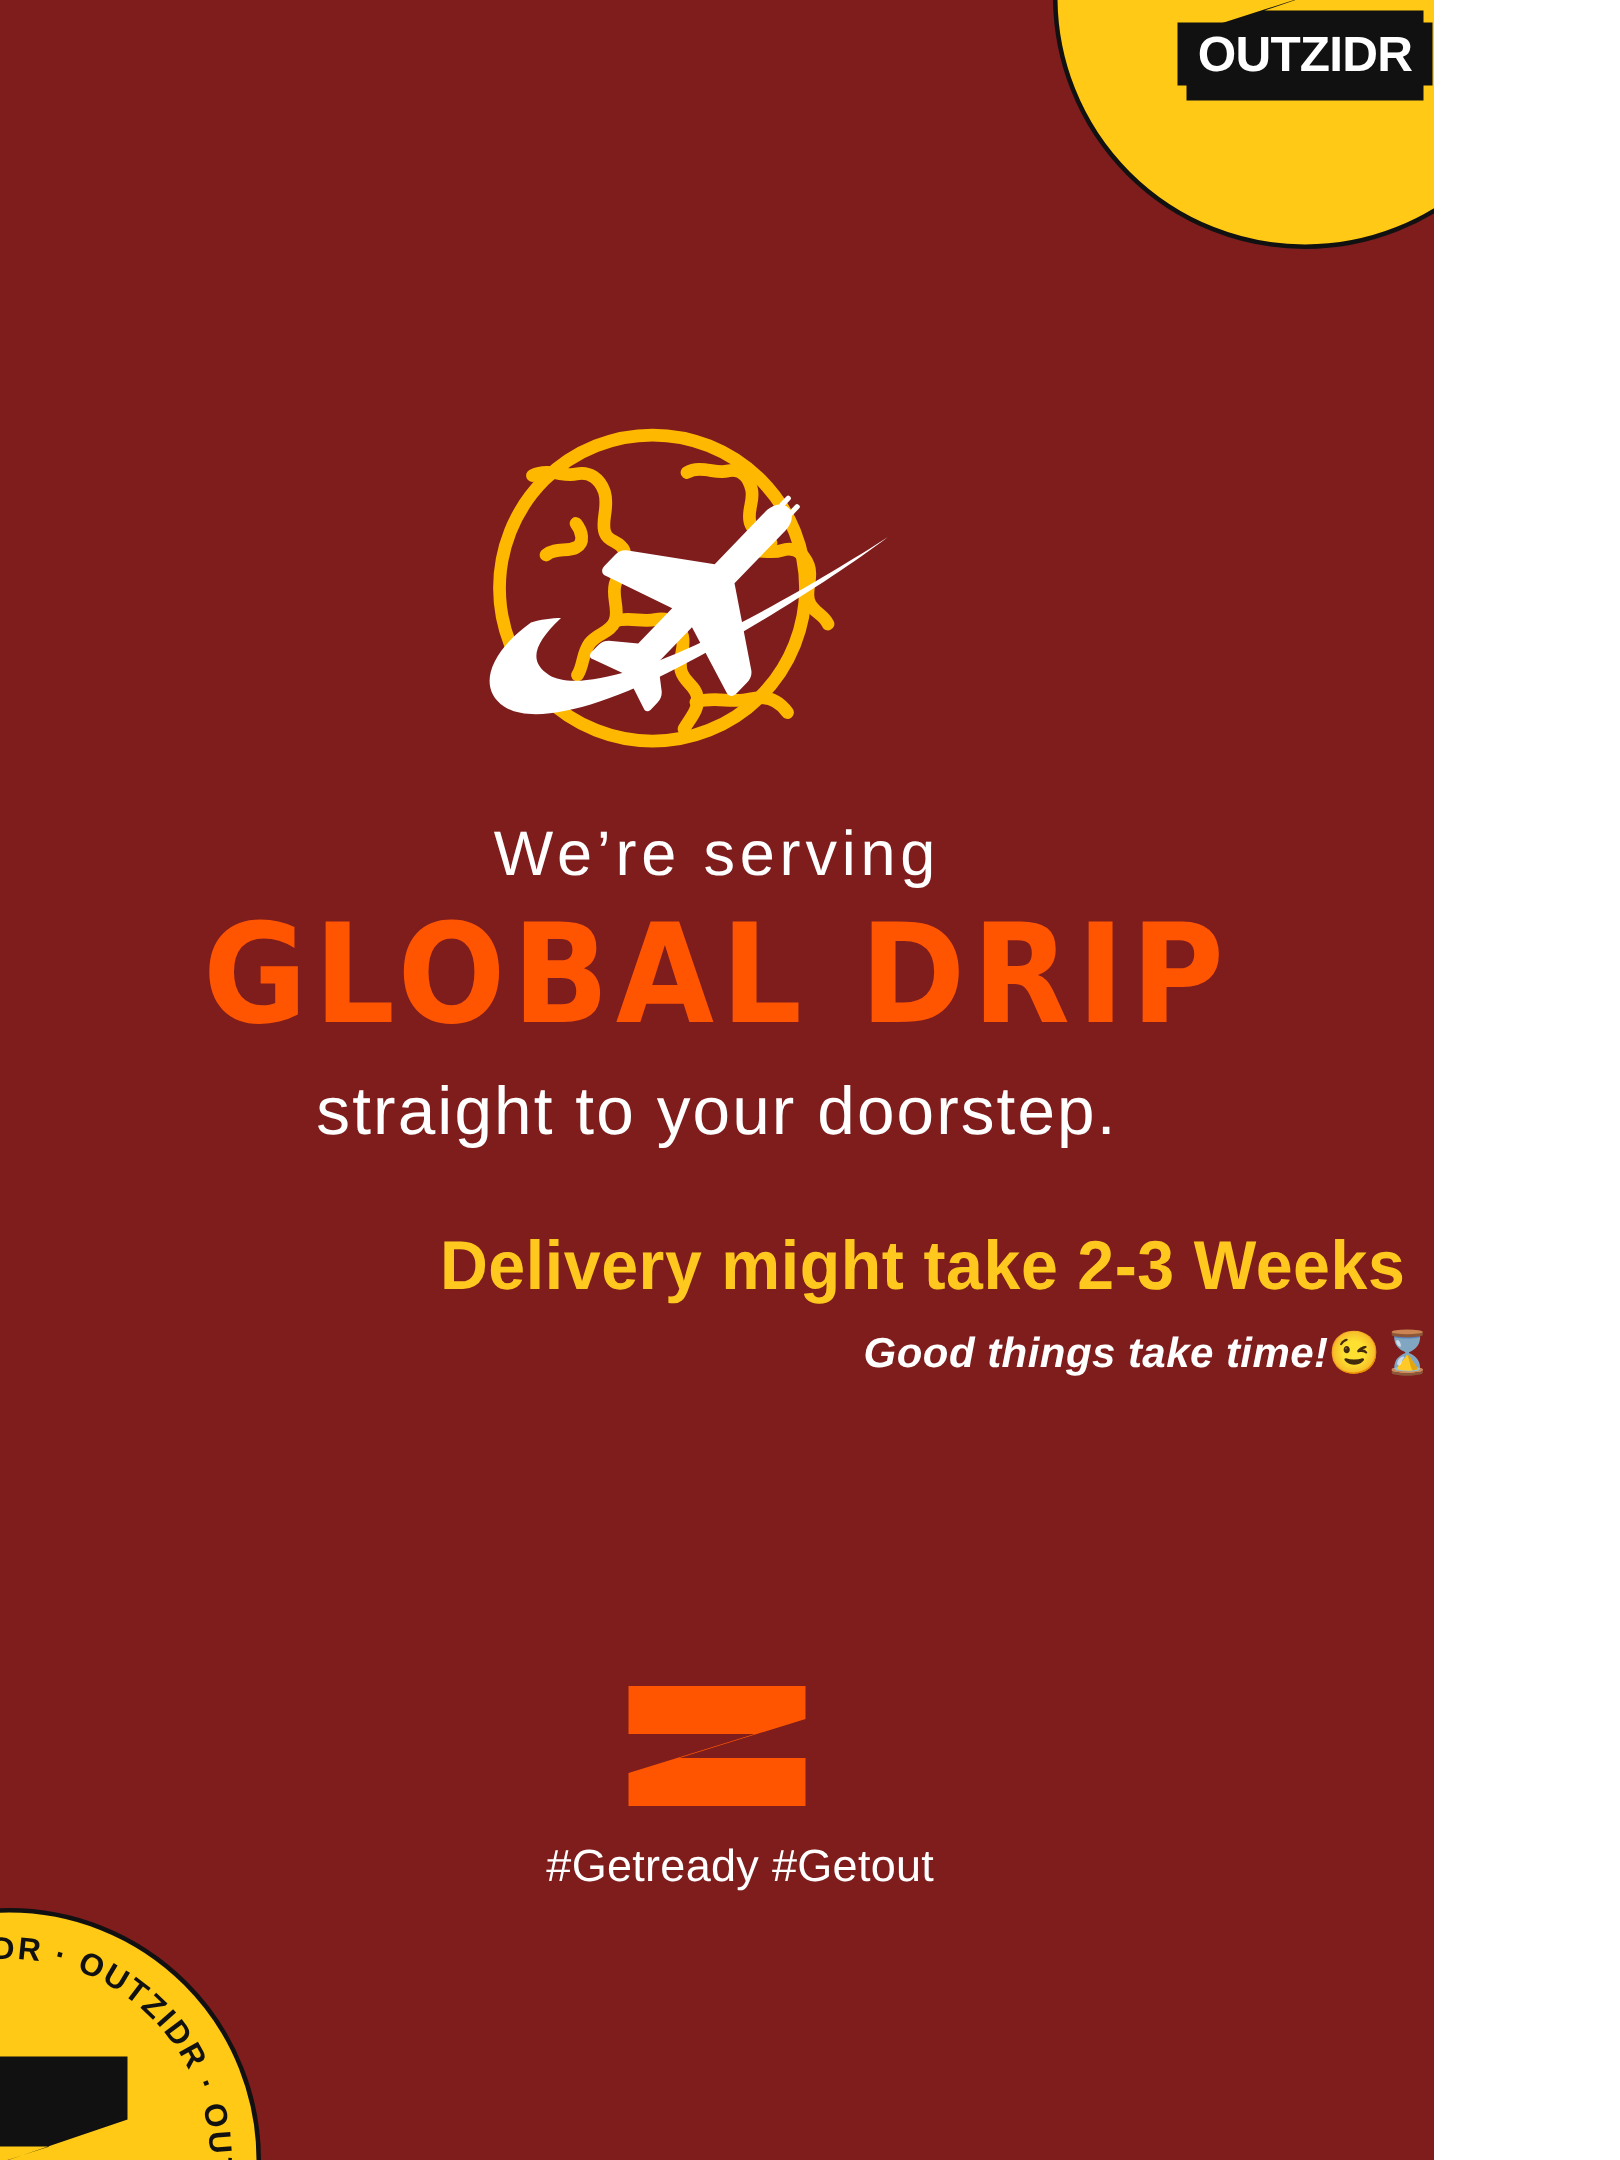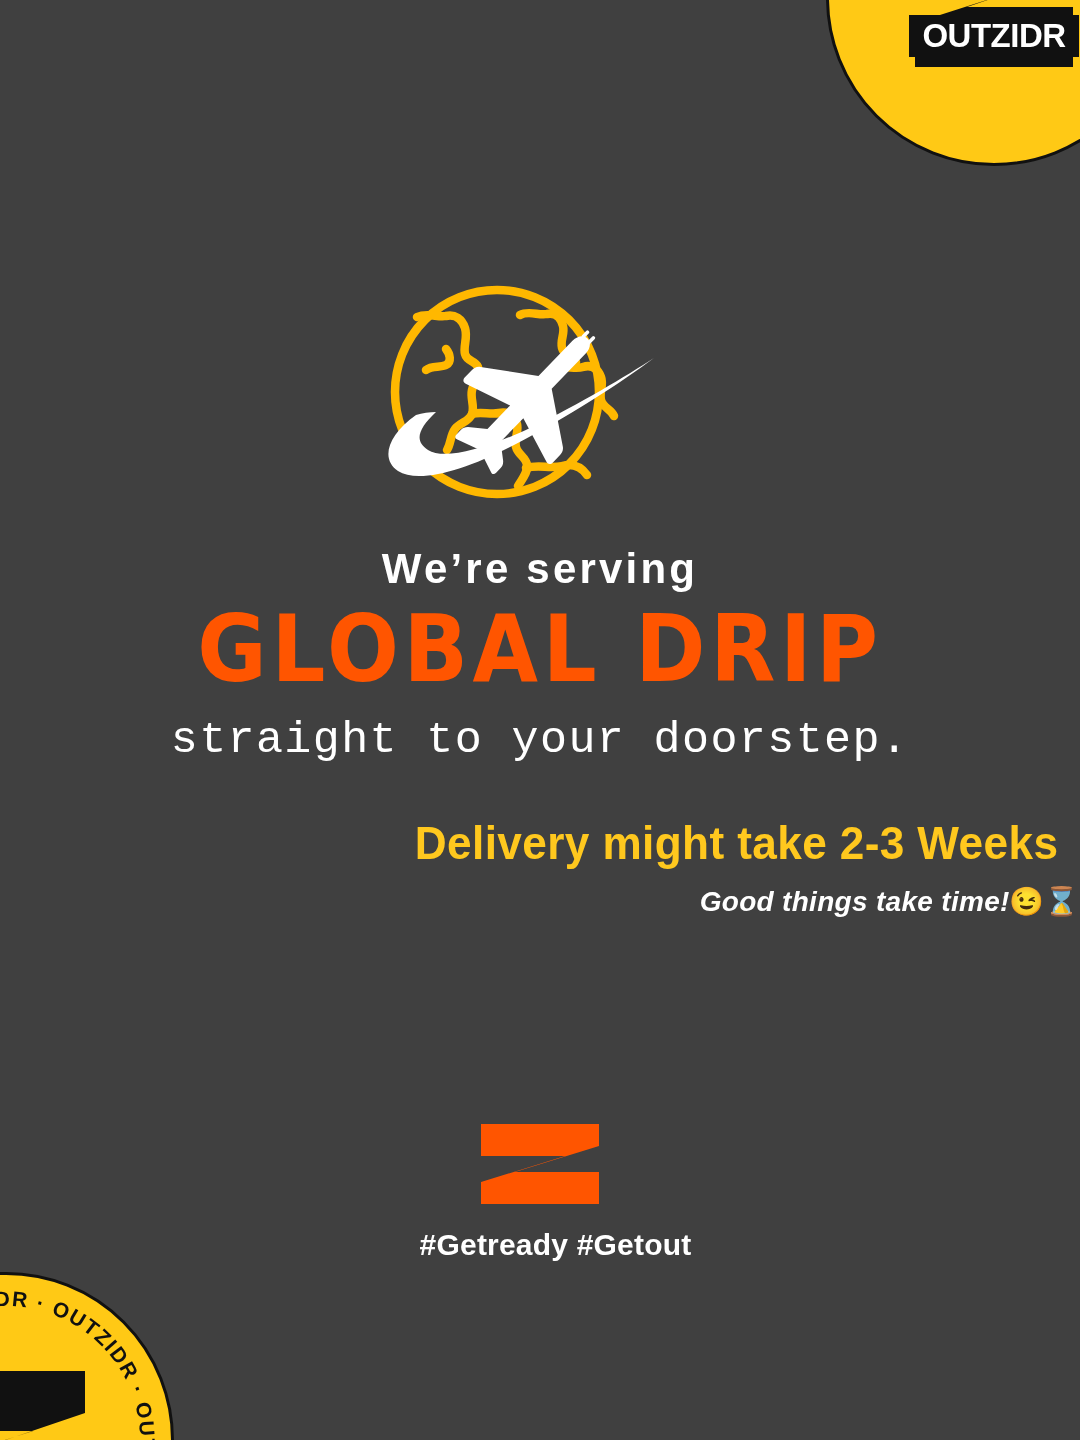"OUTZIDR" .poster { background: #404040 -> #7f1d1d; width: 1080px -> 956px }
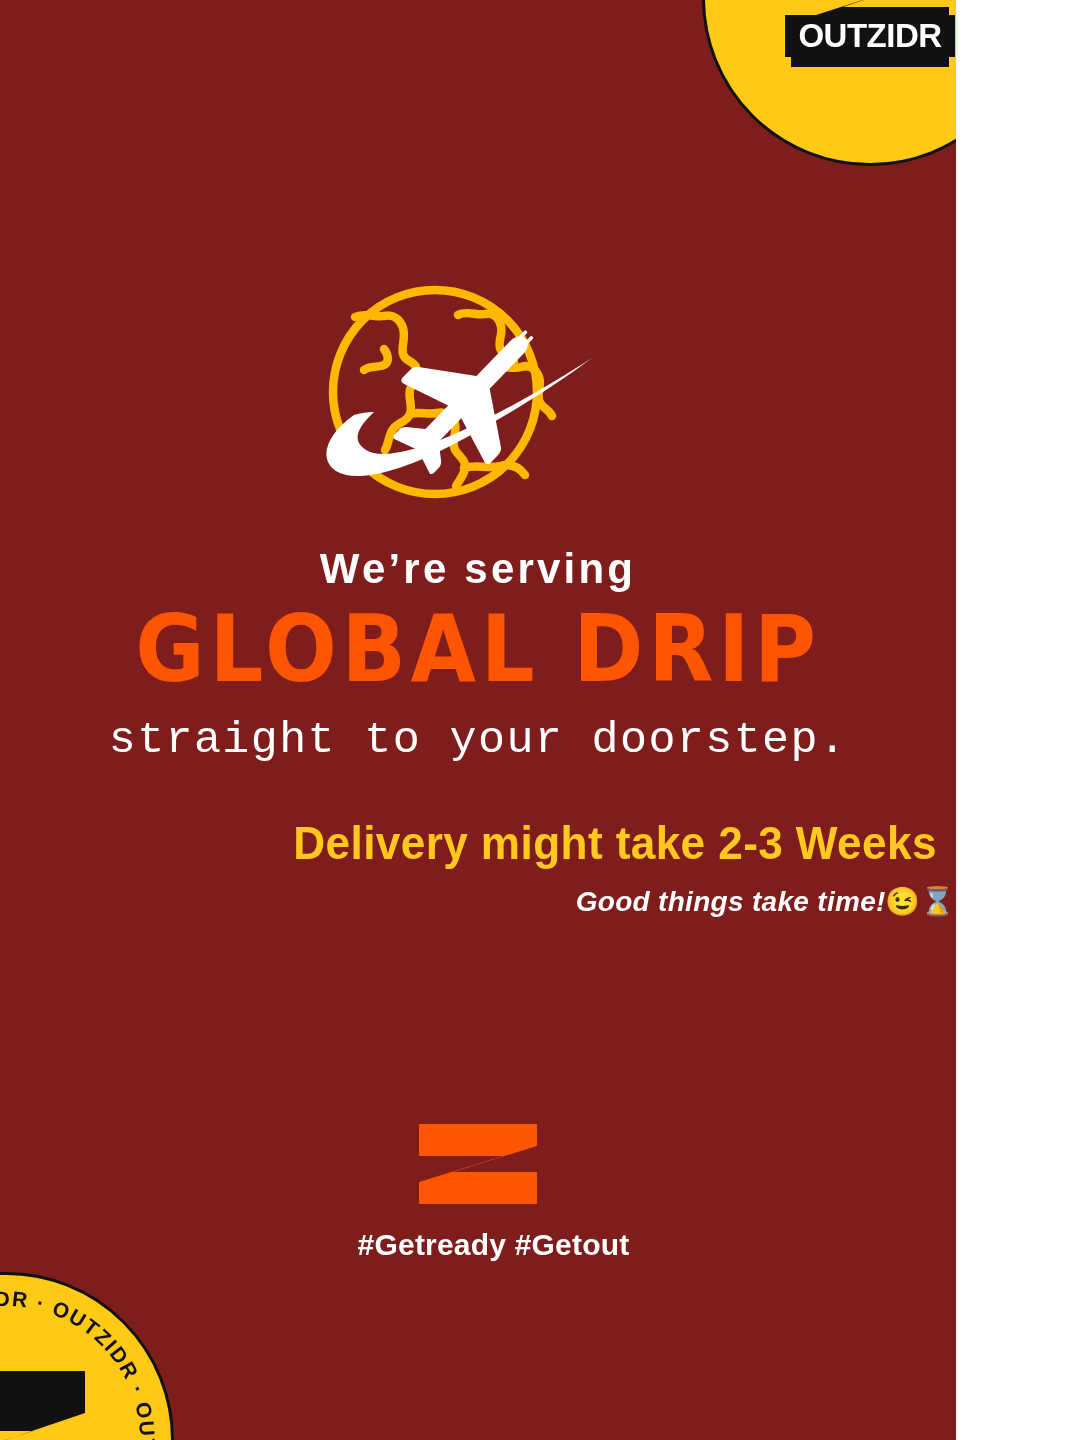"We’re serving" .line-serving { font-weight: 700 -> 400 }
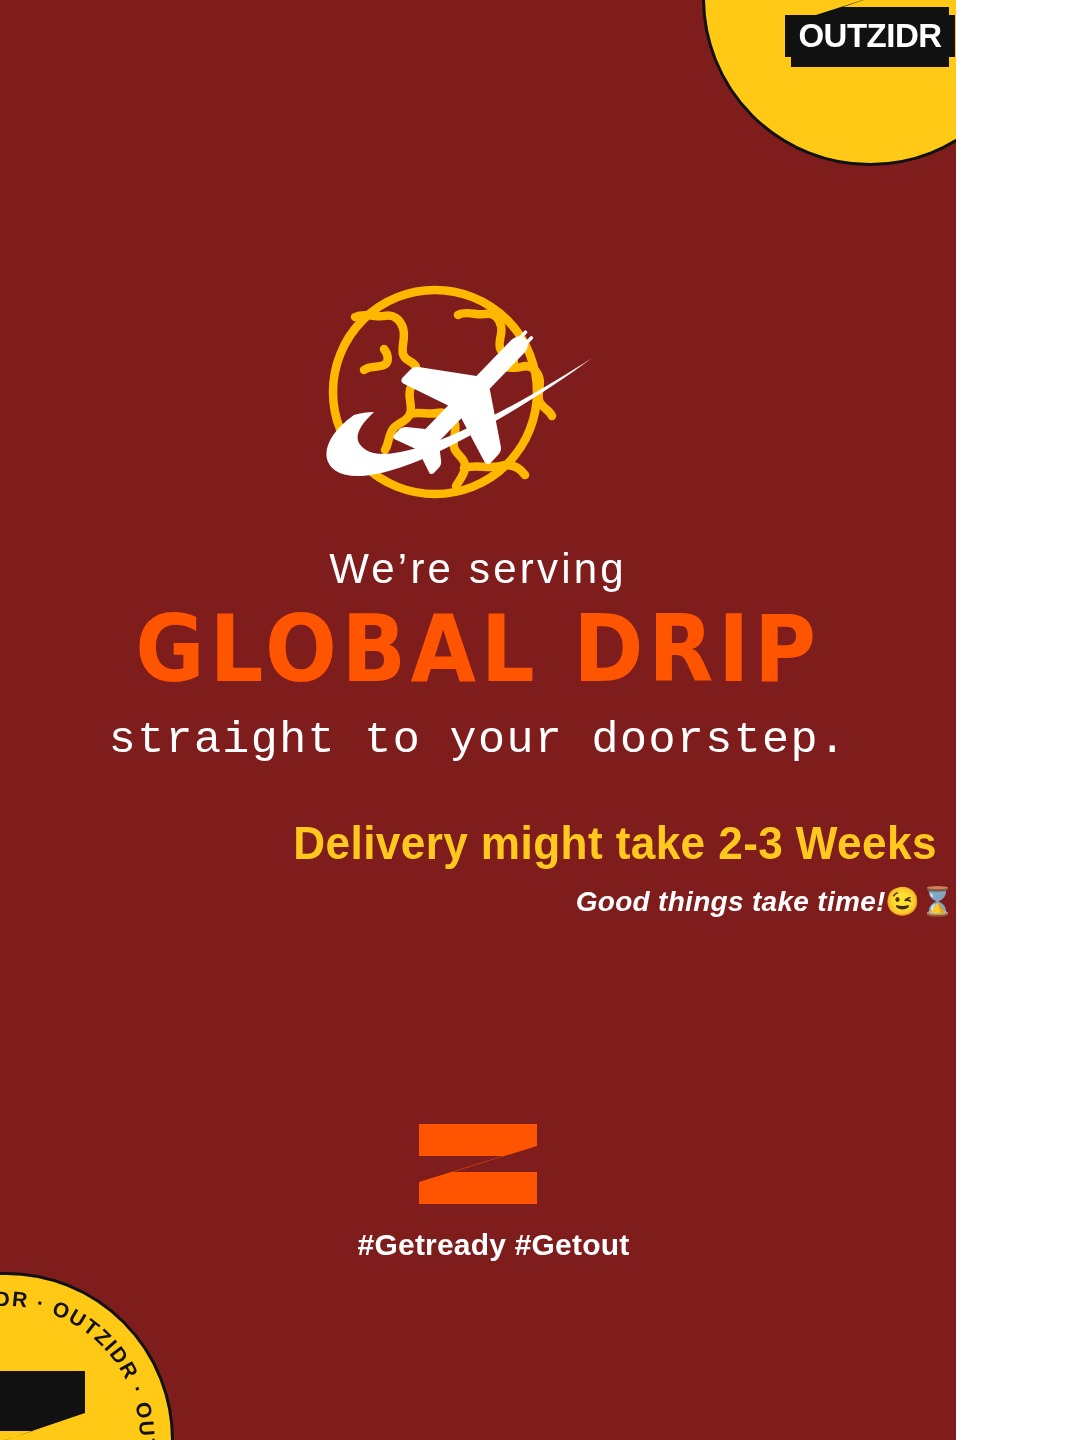"straight to your doorstep." .line-doorstep { font-family: Liberation Mono, monospace -> none }
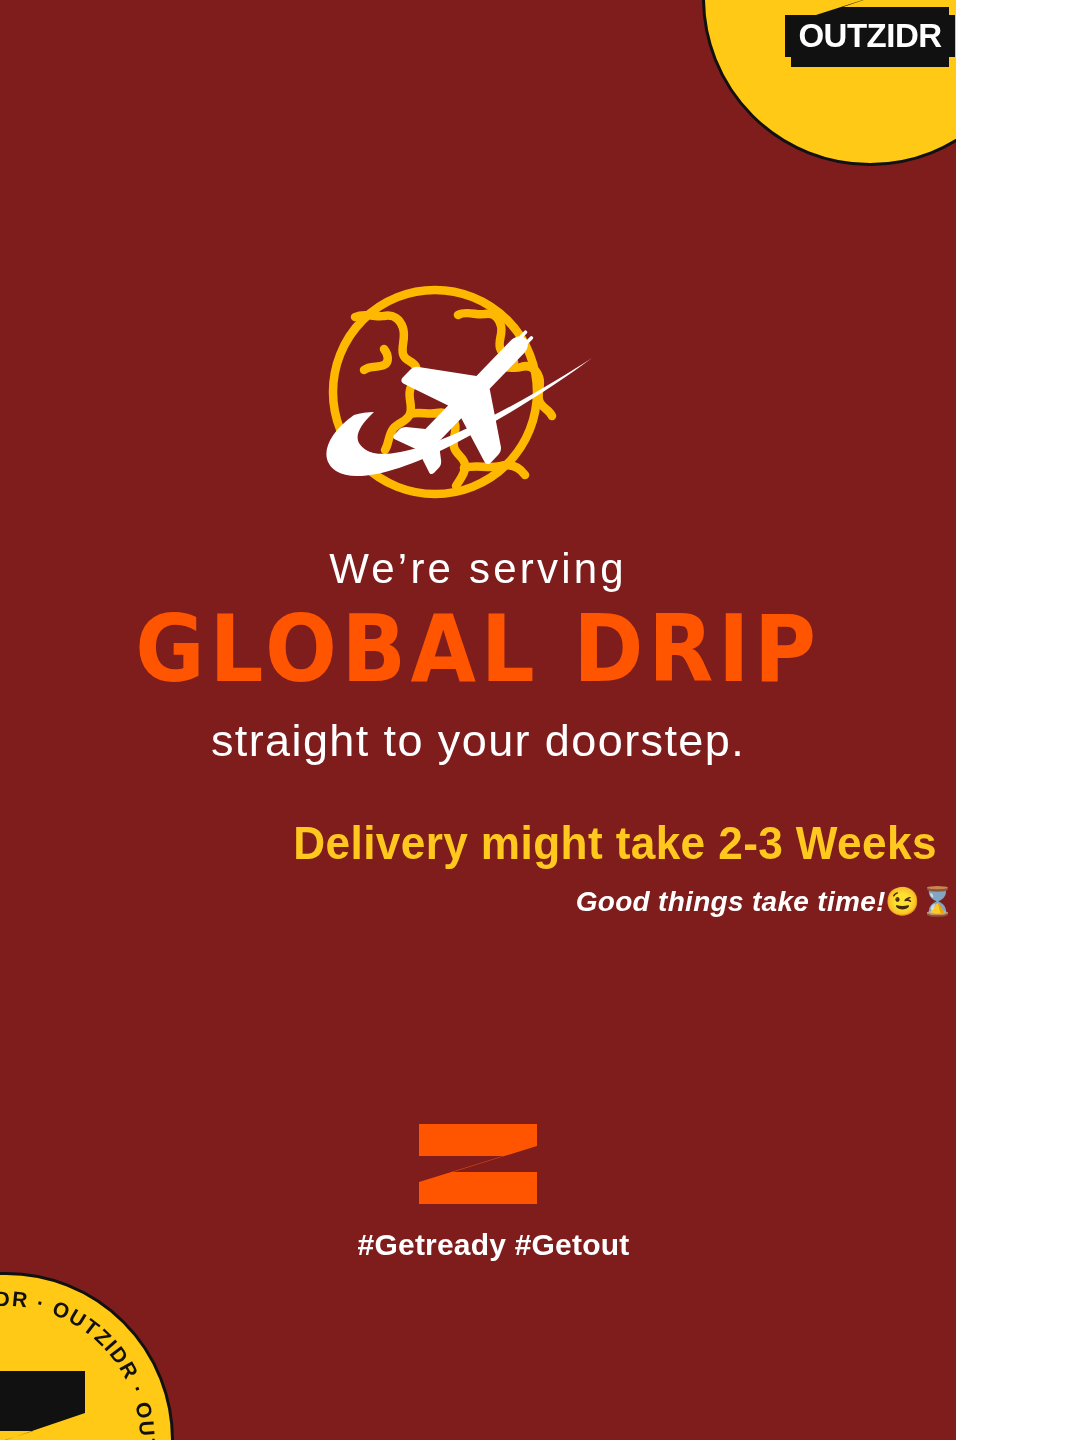"#Getready #Getout" .tagline { font-weight: 700 -> 400 }
